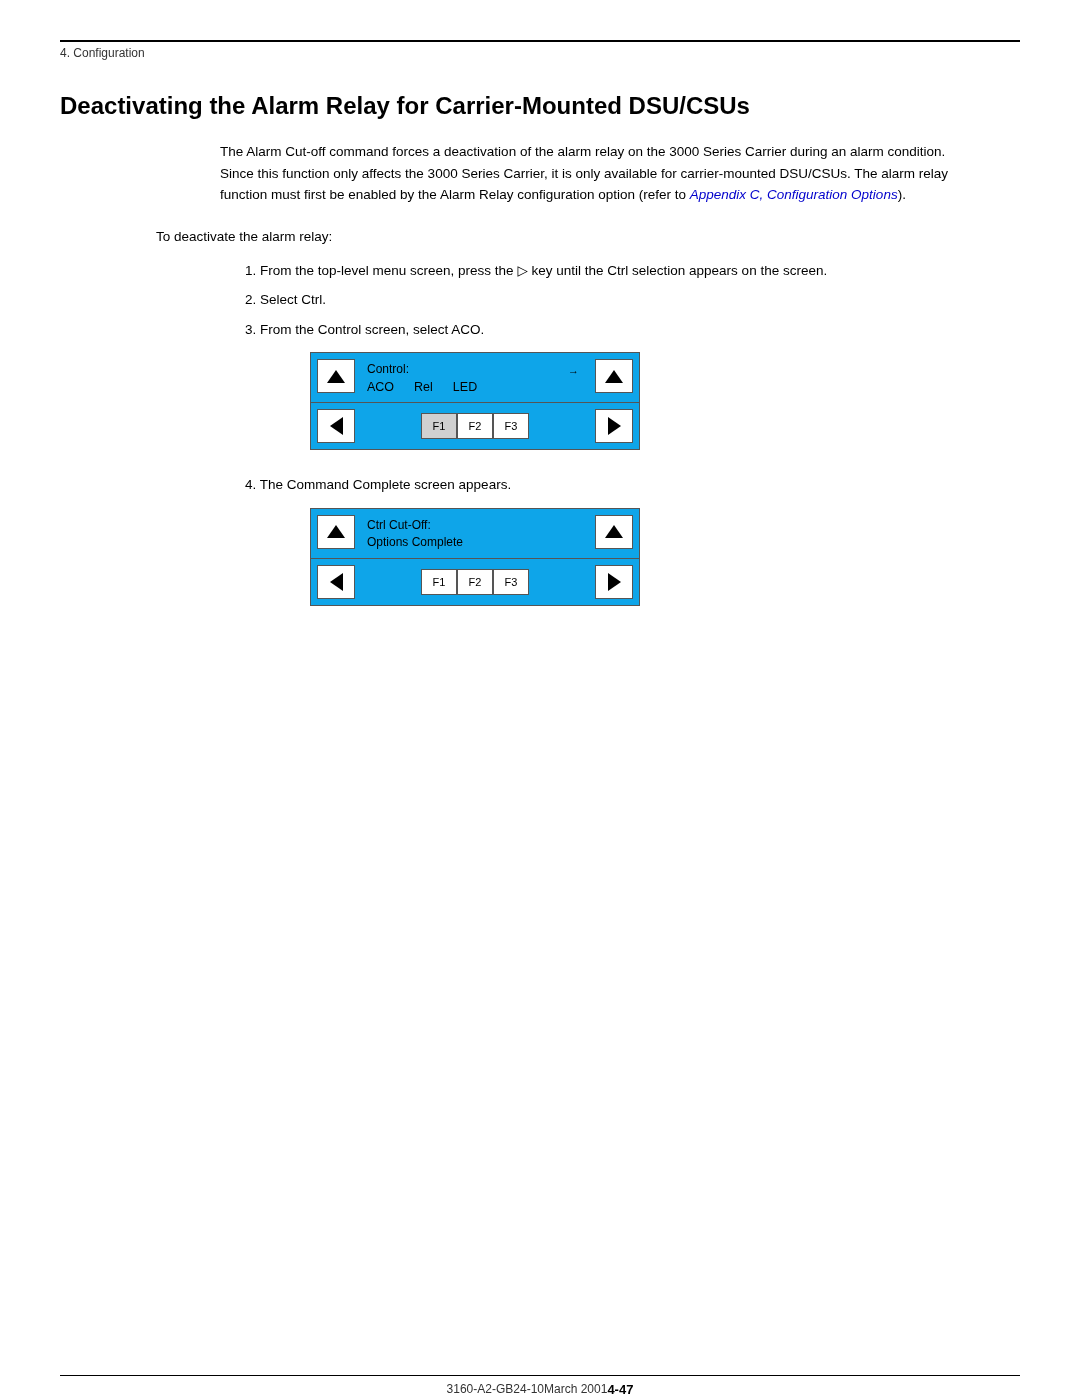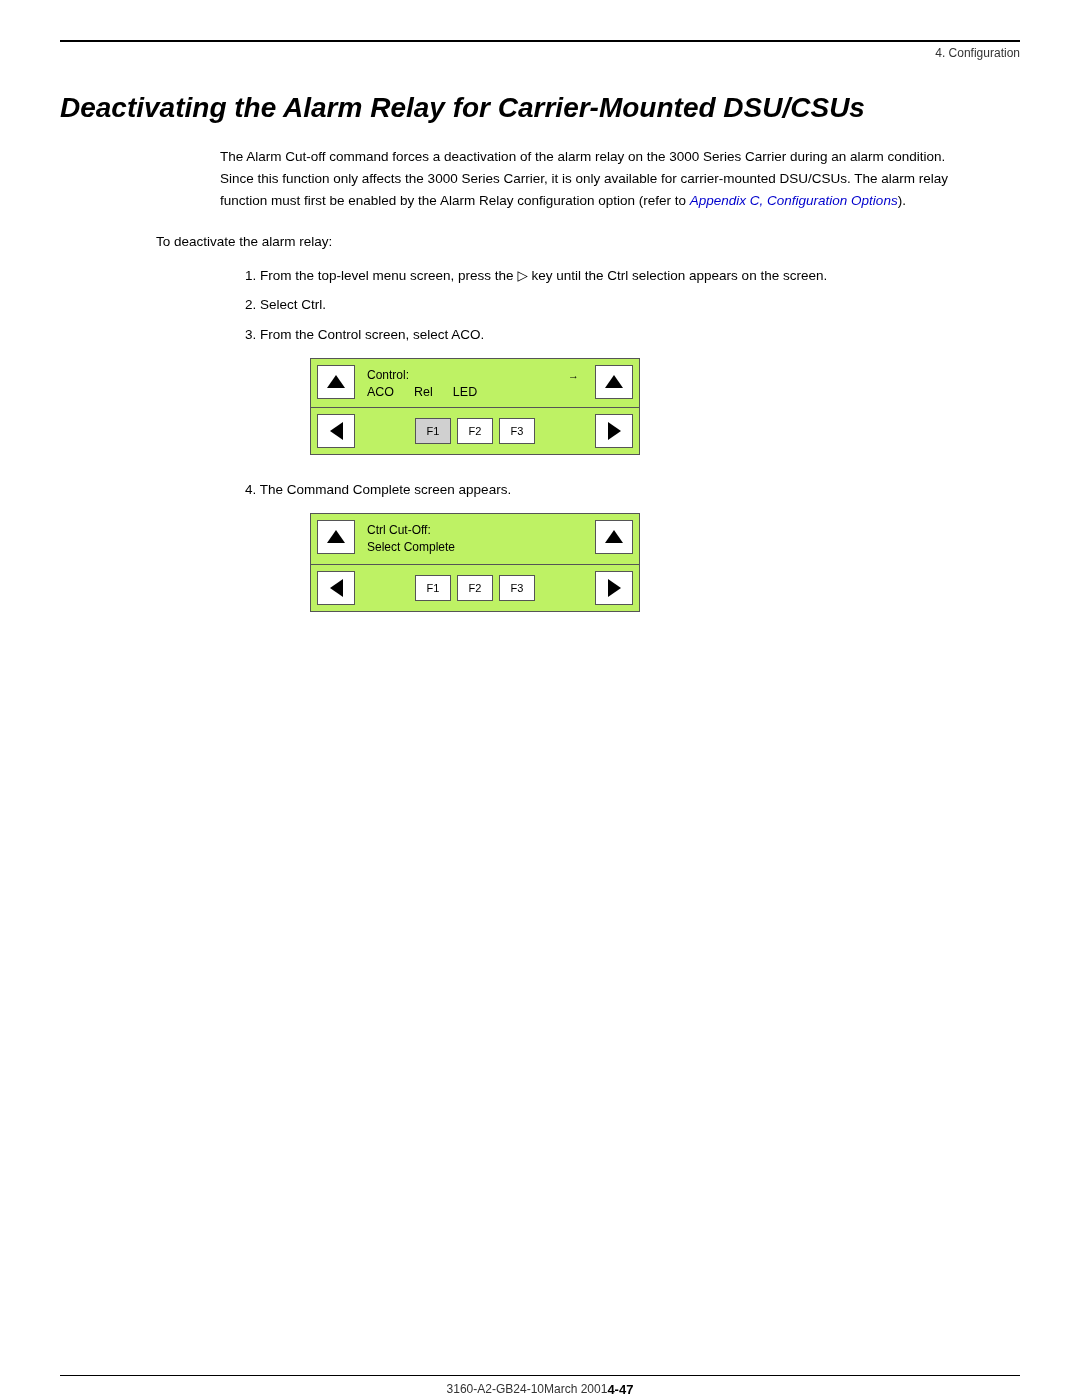"4. Configuration" .header-bar { justify-content: flex-end -> none }
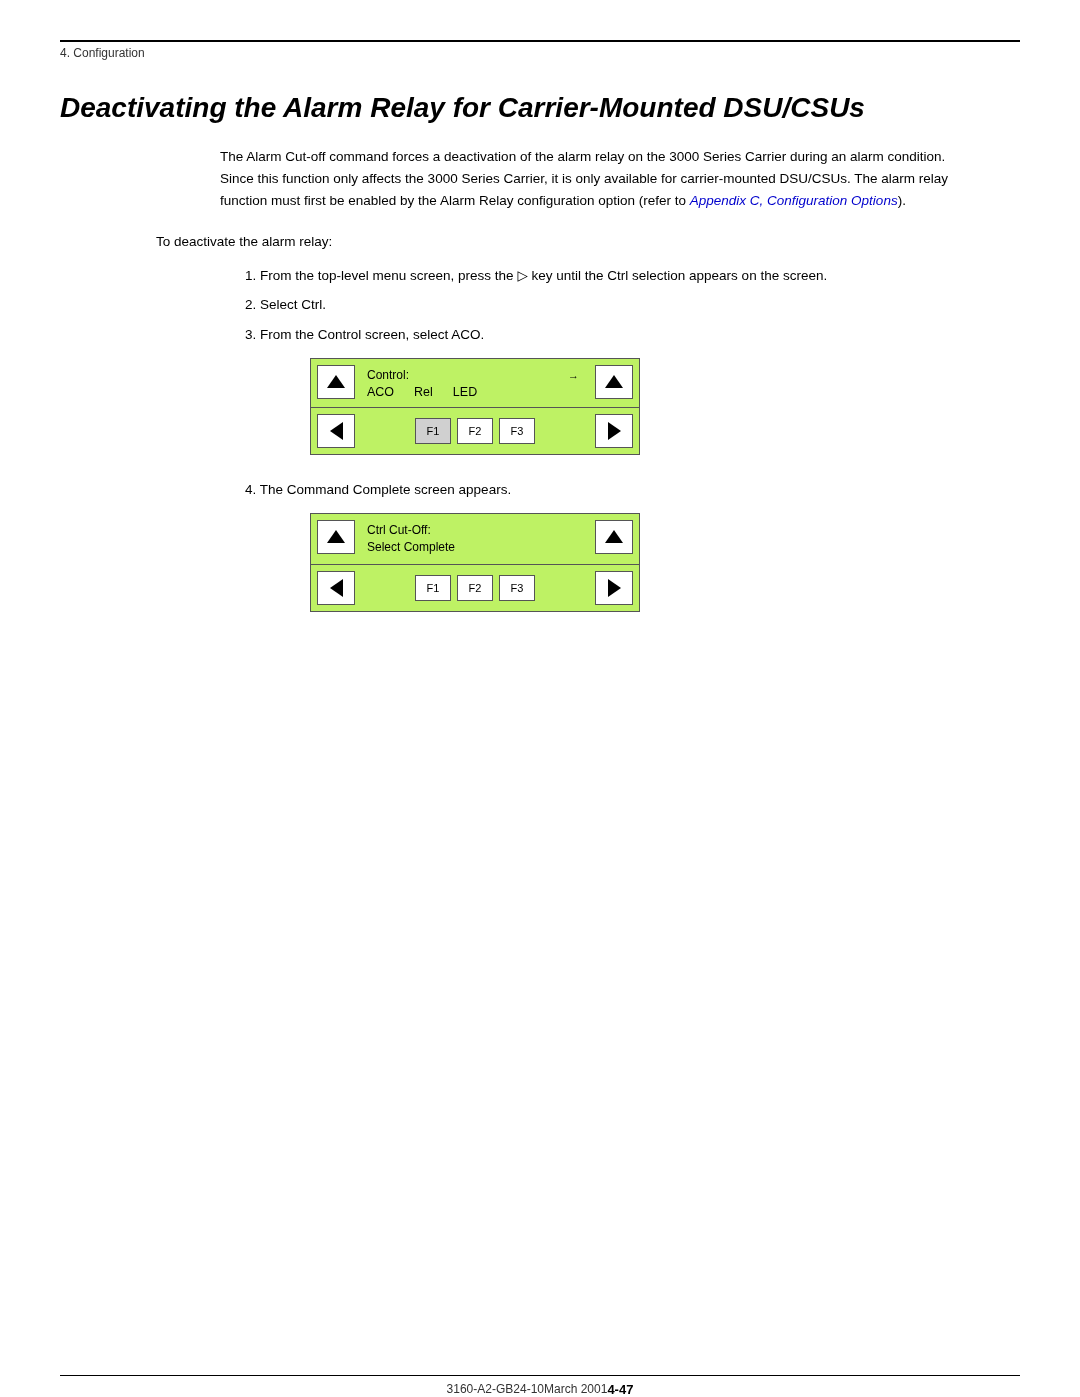"Deactivating the Alarm Relay for" .page-title { font-size: 28px -> 24px; font-style: italic -> none }
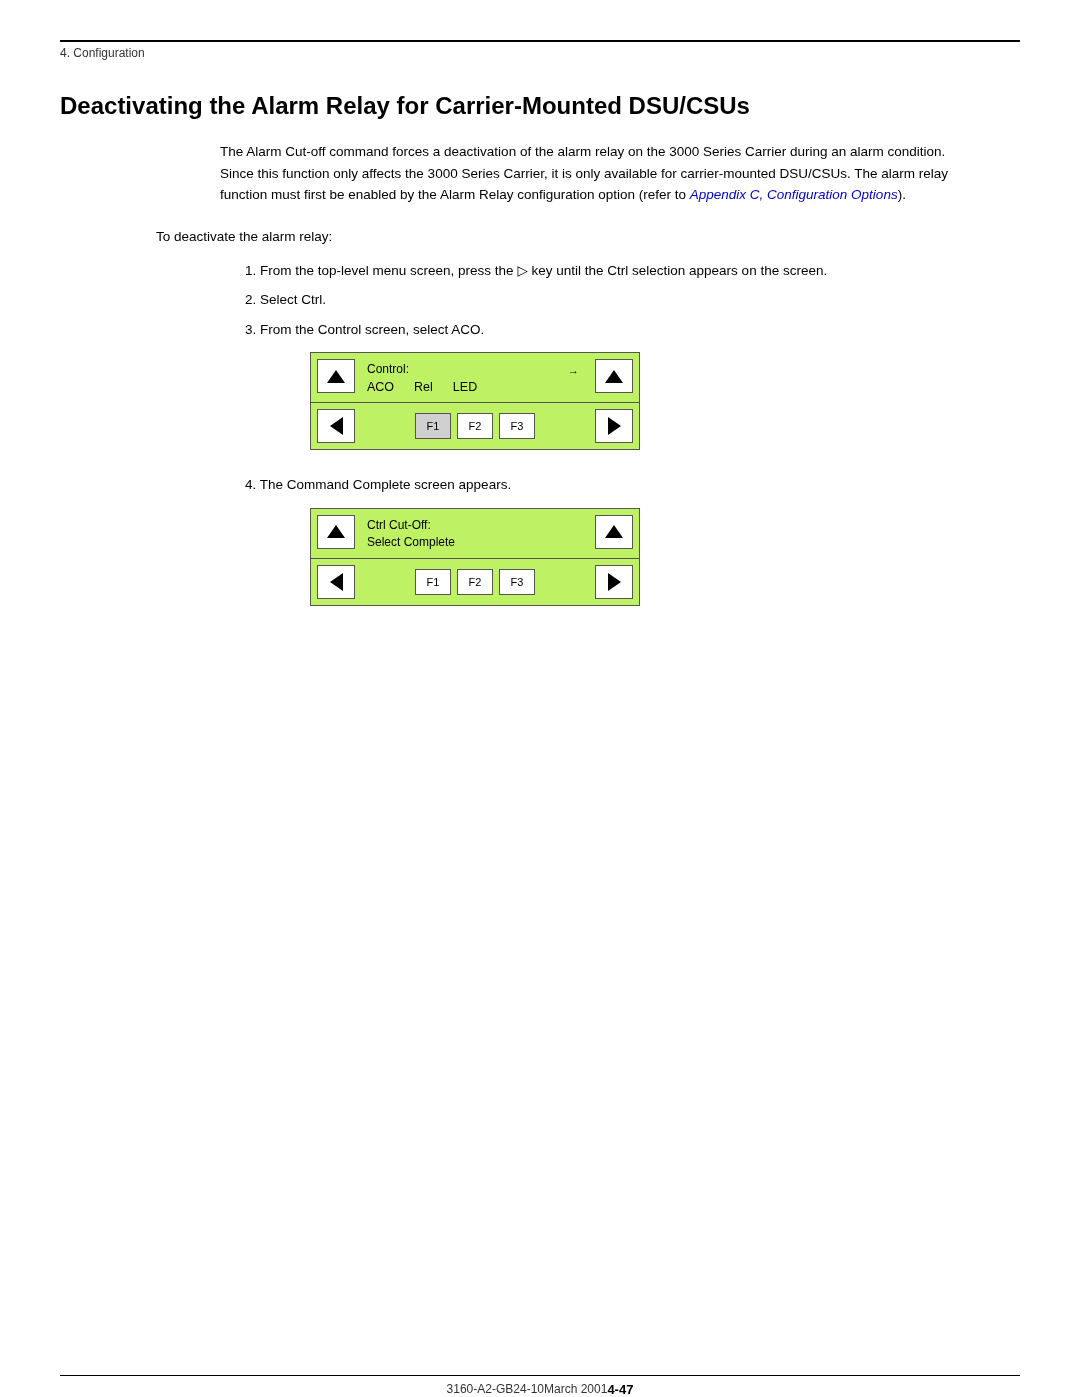"Control:" .screen-box { background: #bef264 -> #0ea5e9 }
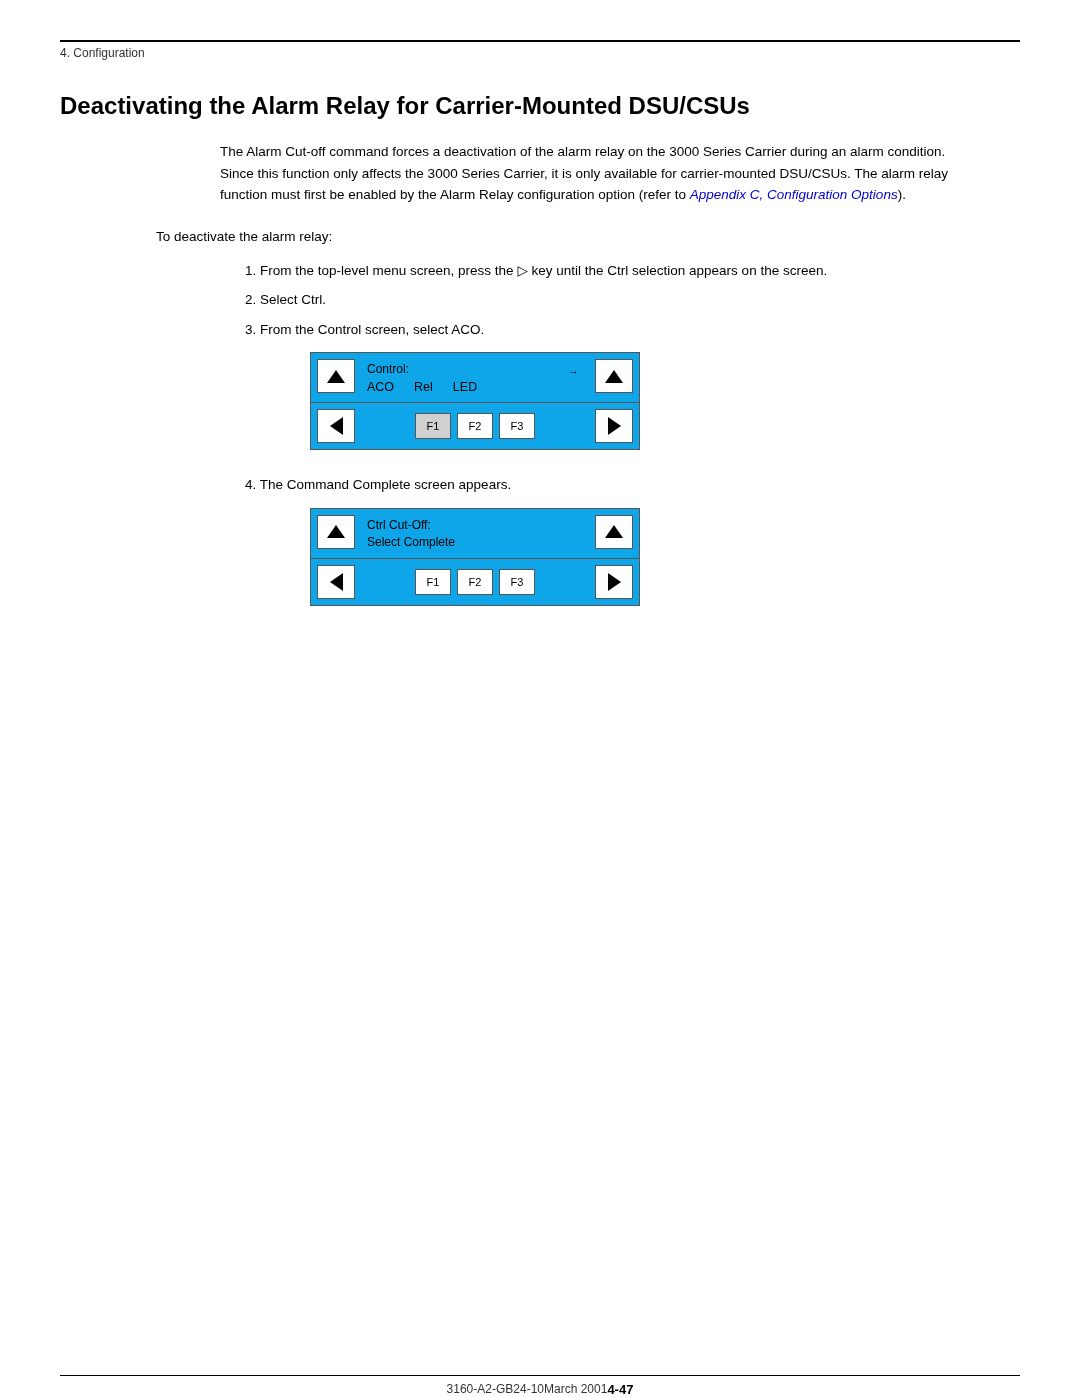"F1" .fkey-row { gap: 6px -> none }
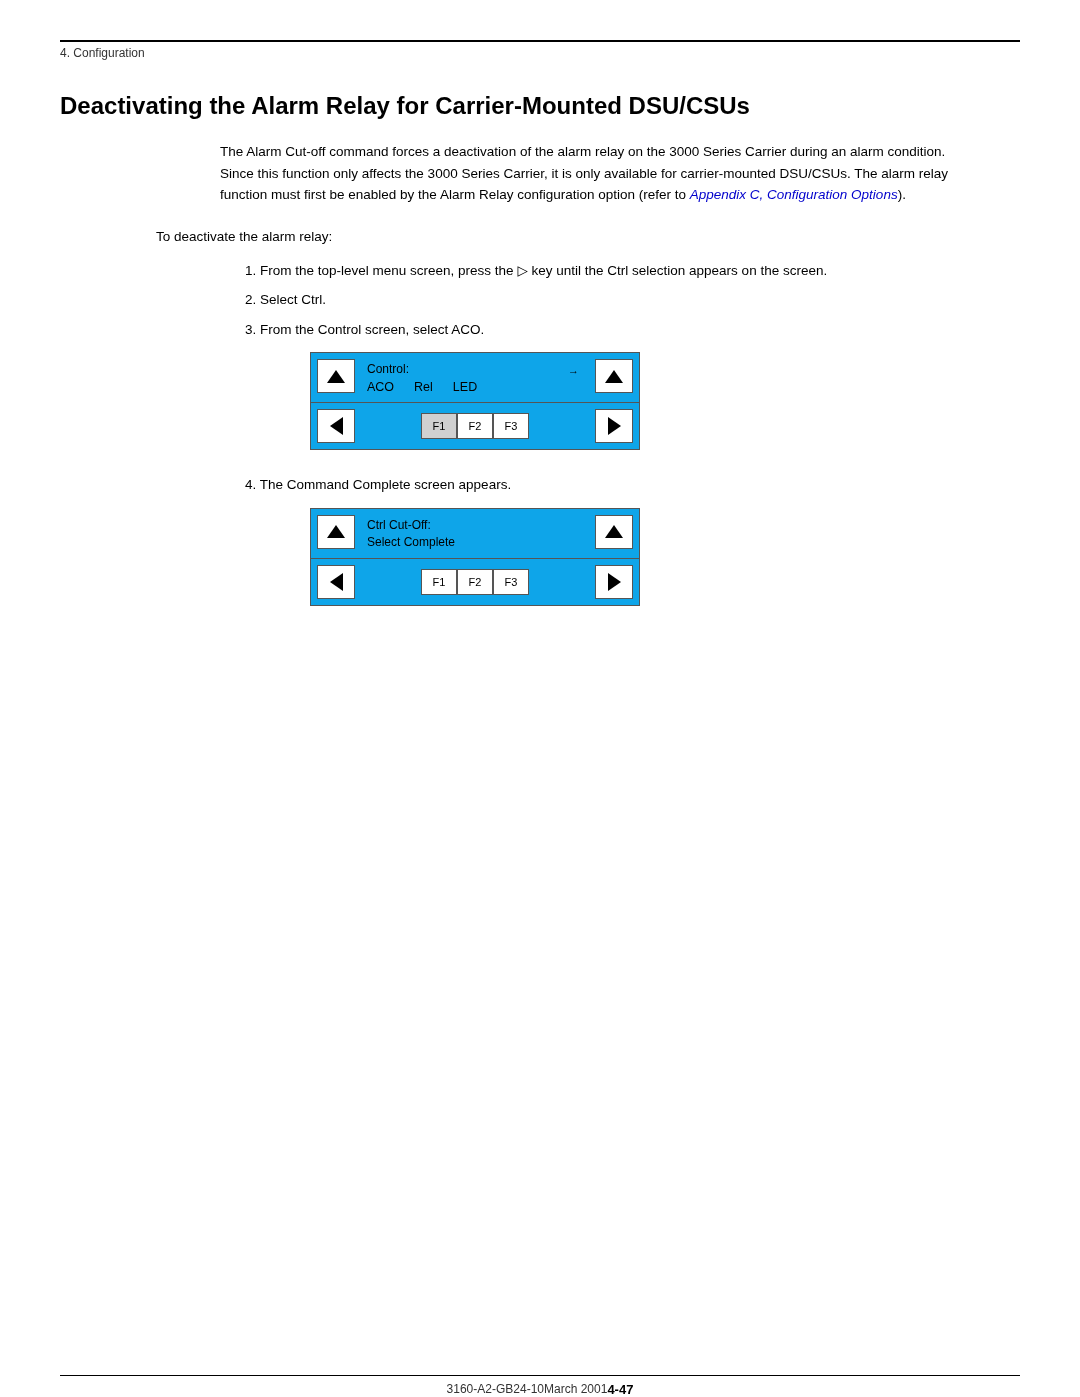"Select Complete" span.screen-label { text: Select -> Options }
